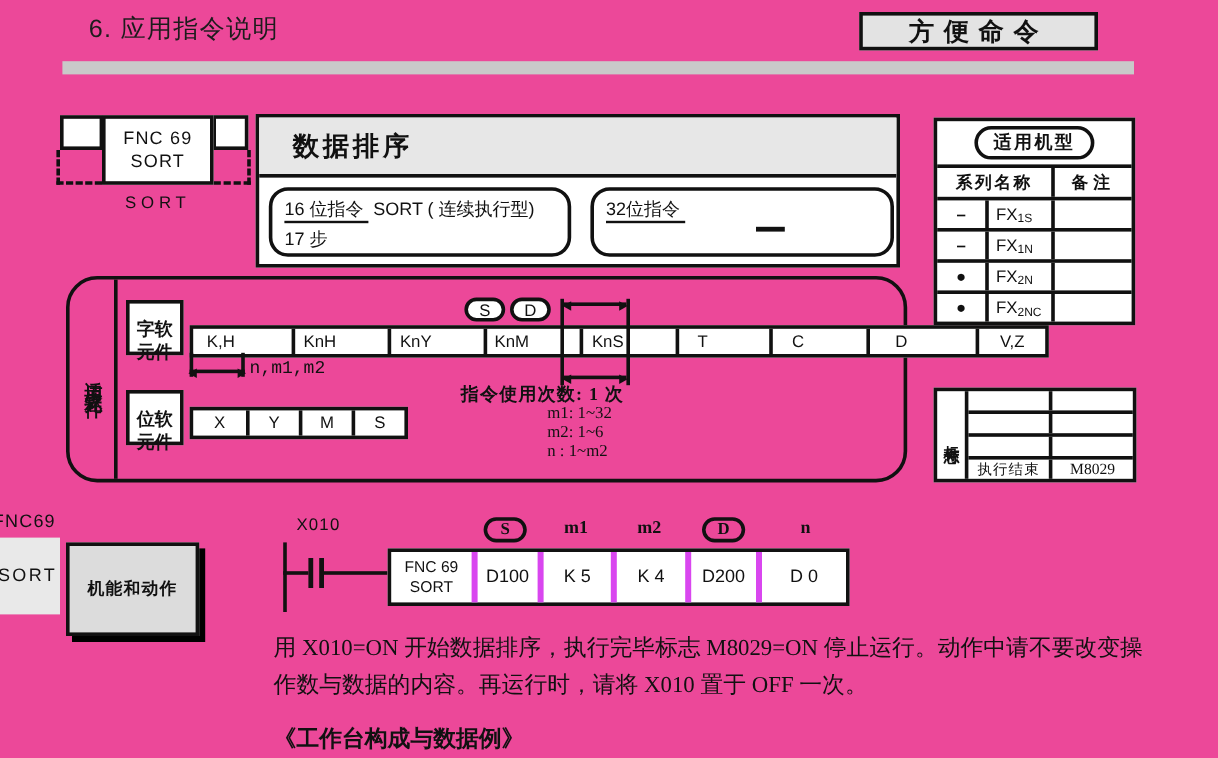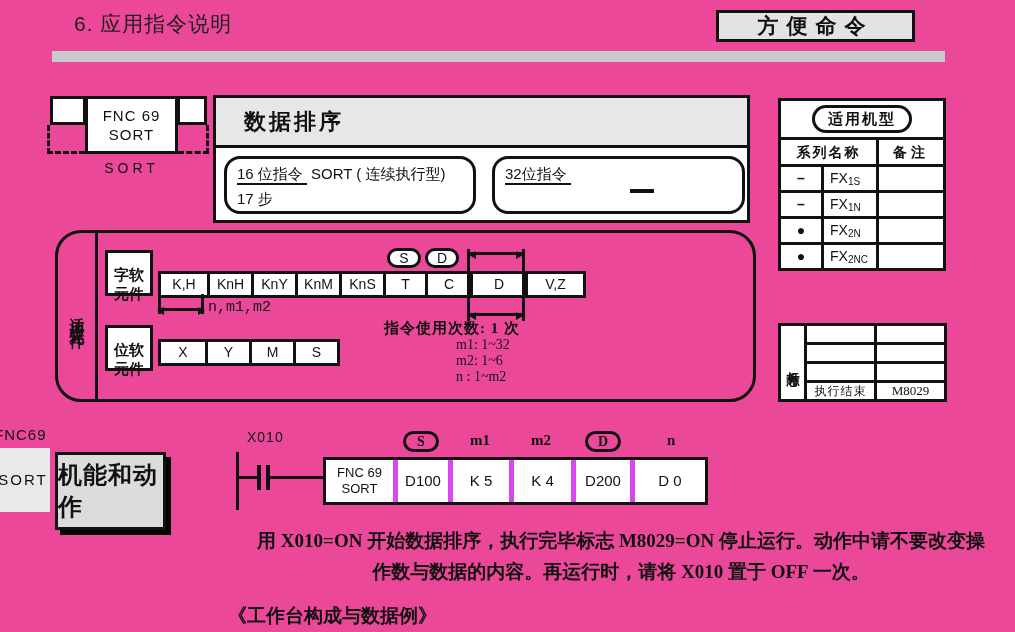"K,H" .word-row { gap: none -> 36px }
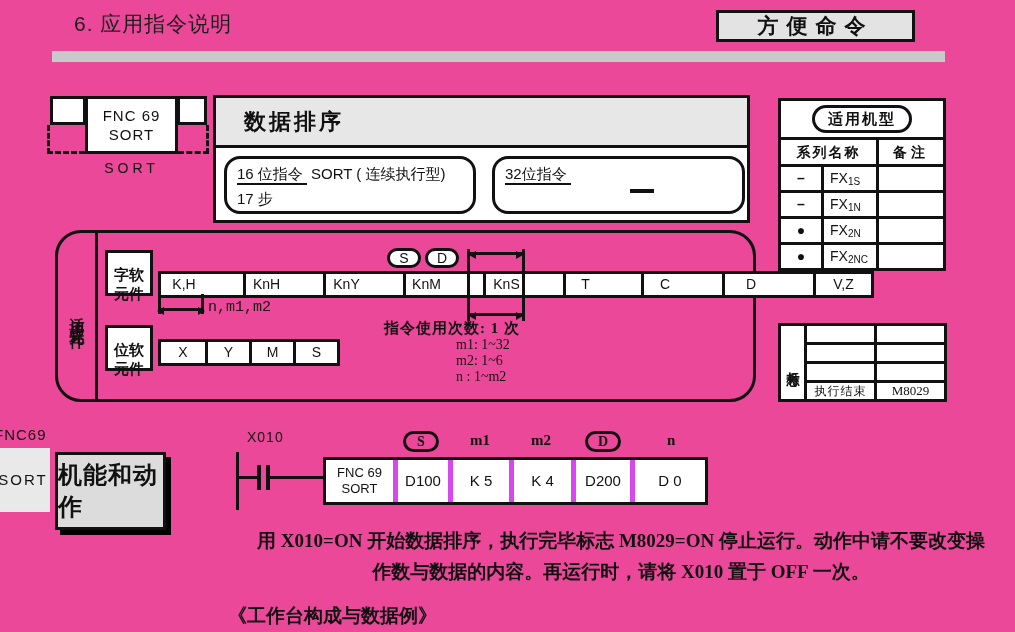"机能和动作" .function-box { font-size: 24px -> 14px }
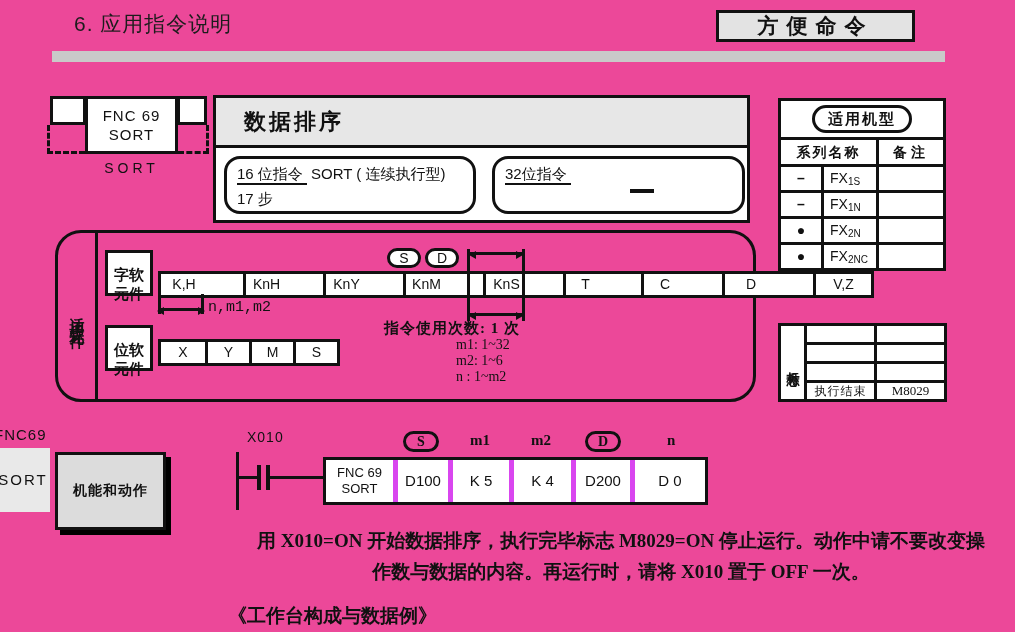"用 X010=ON 开始数据排序，执行完毕标志 M8029=ON" .body-text { font-weight: bold -> normal; text-align: center -> none }
